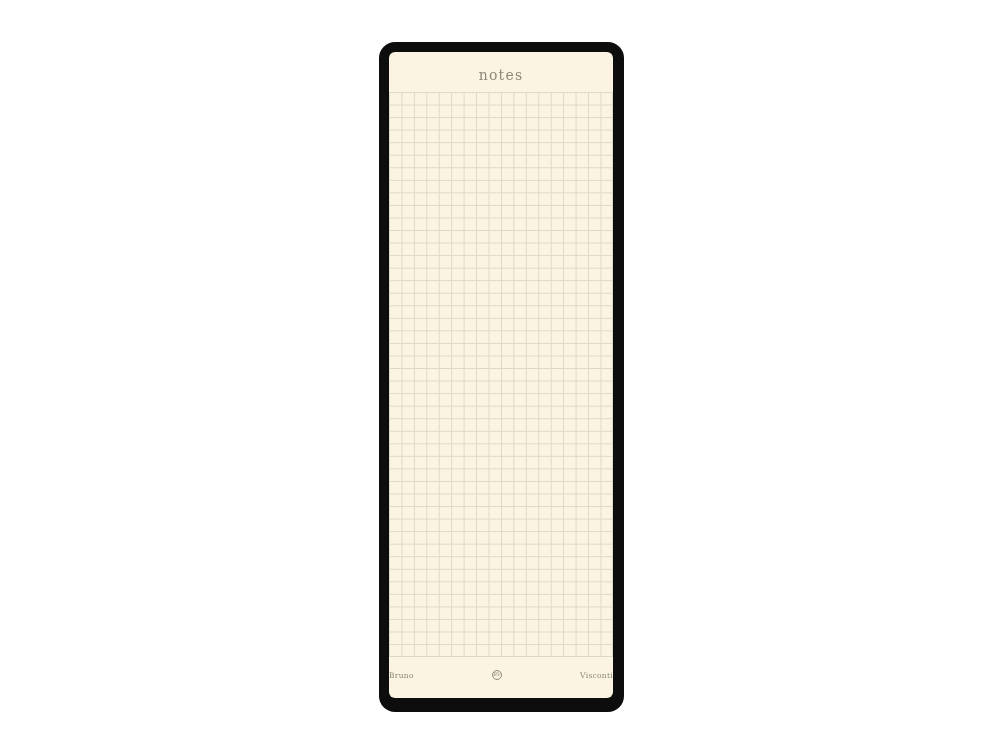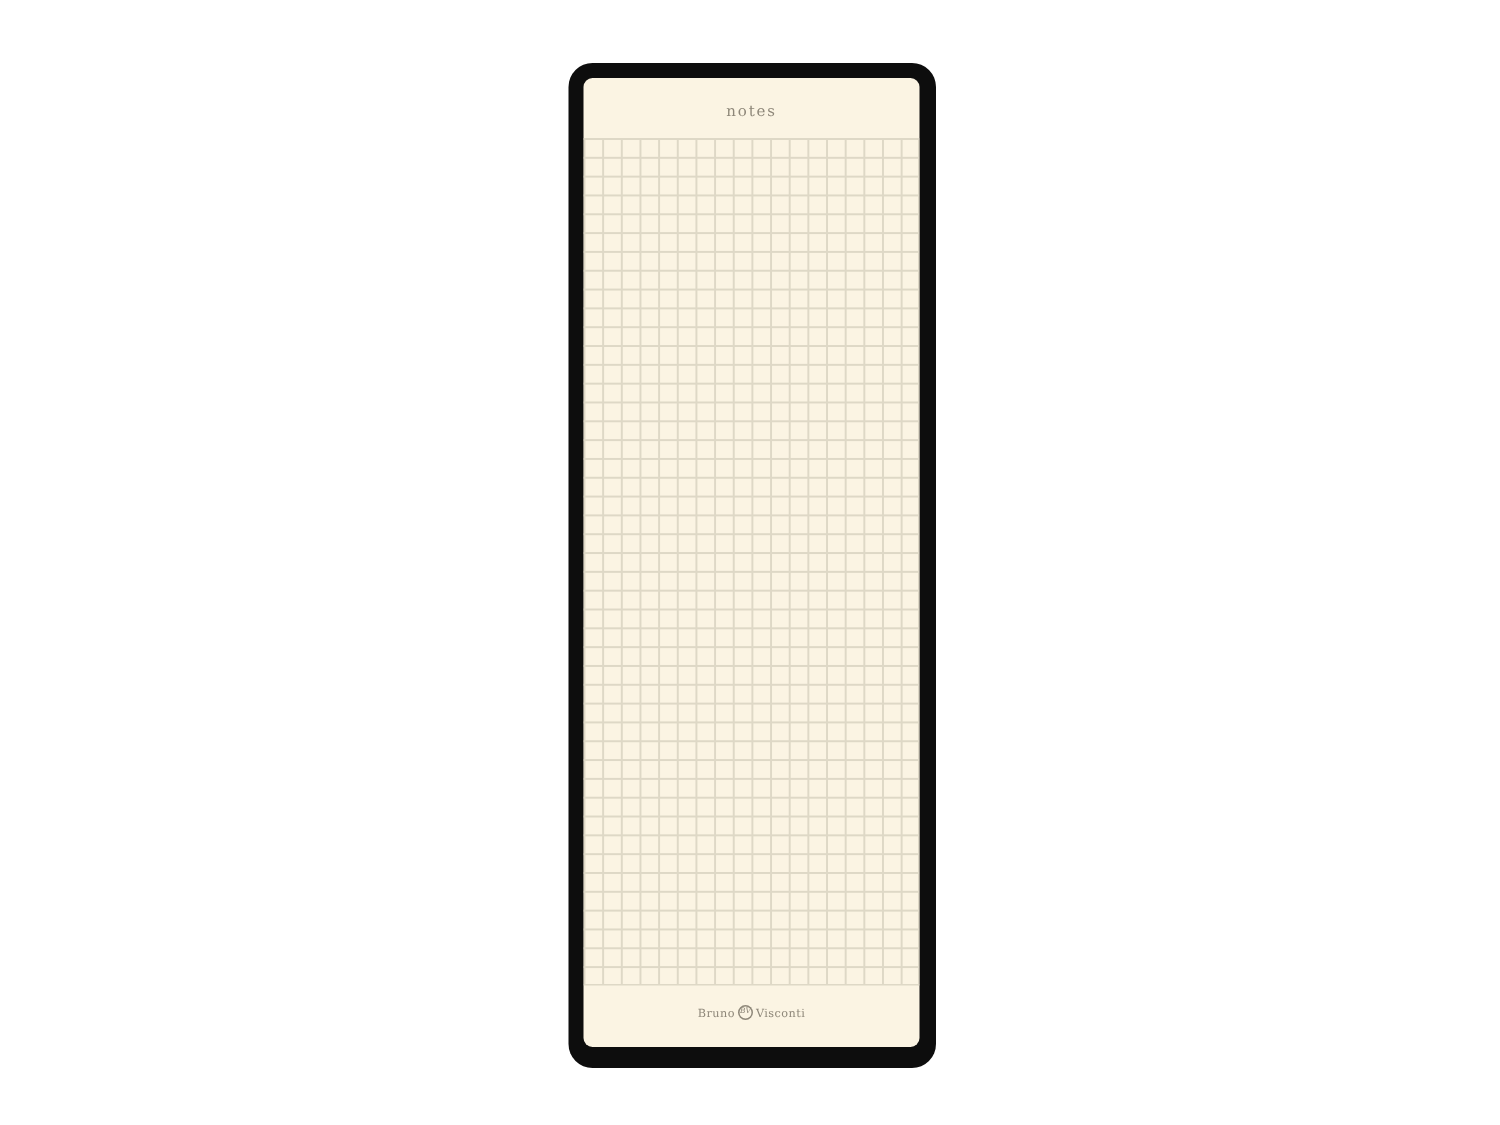"notes" .page-title { font-size: 10px -> 14px }
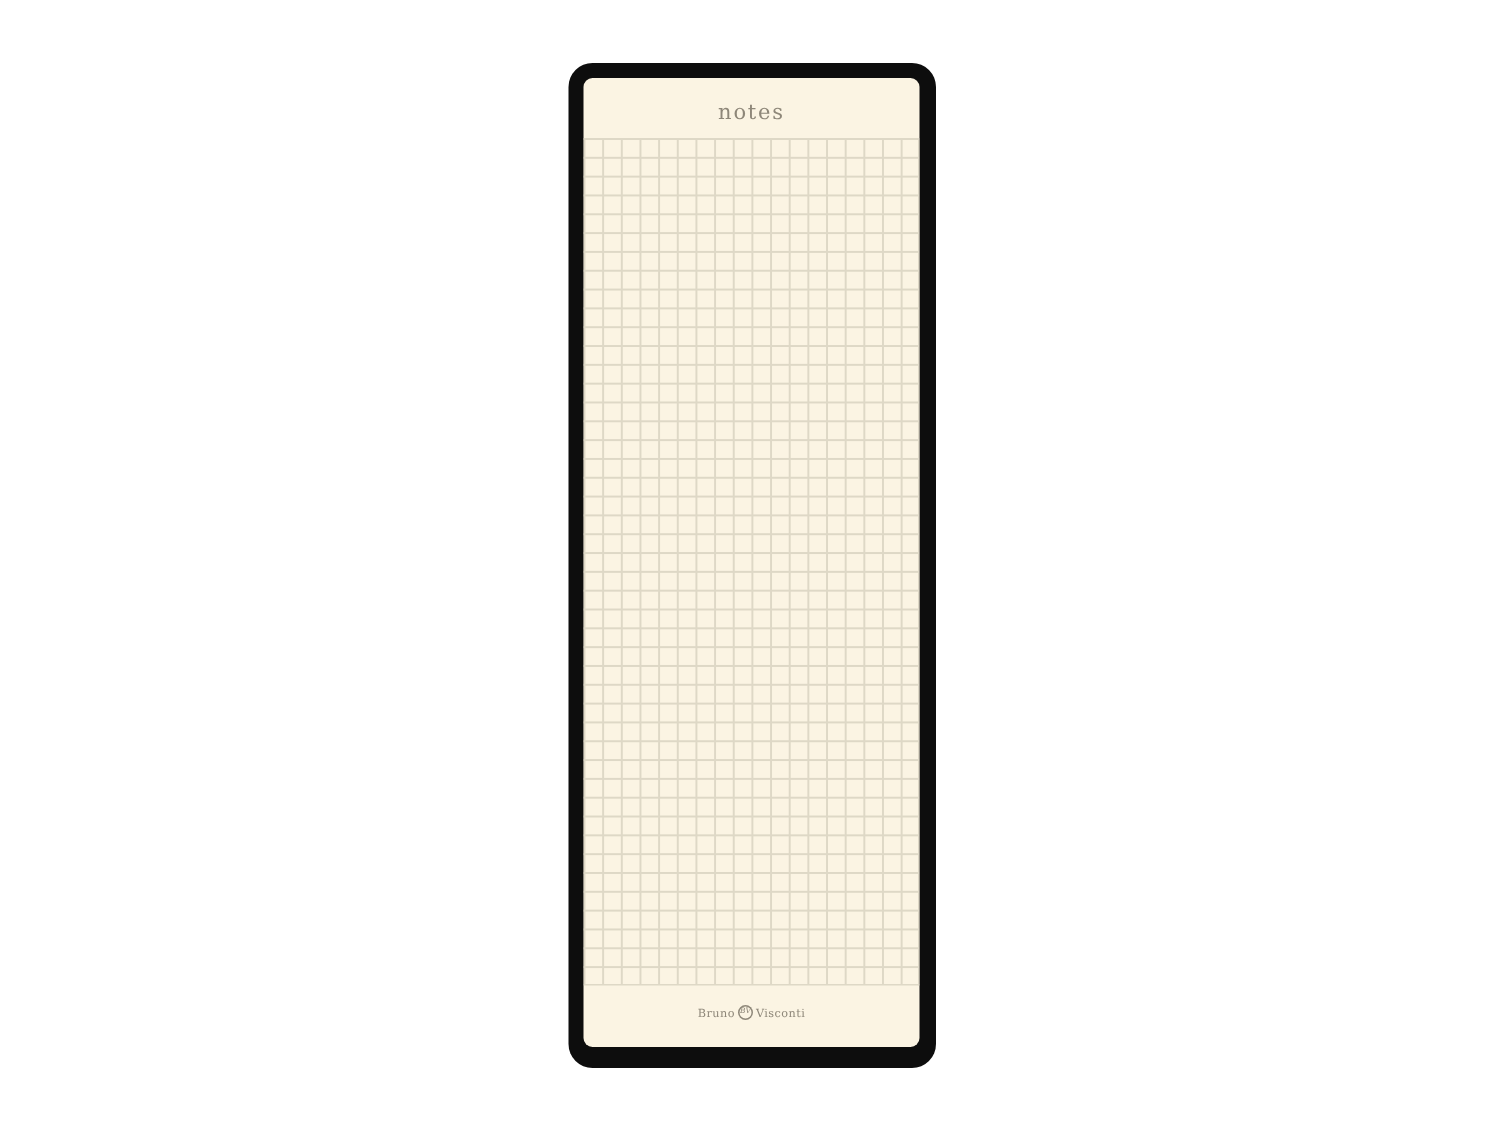"Bruno" .brand { justify-content: center -> space-between }
